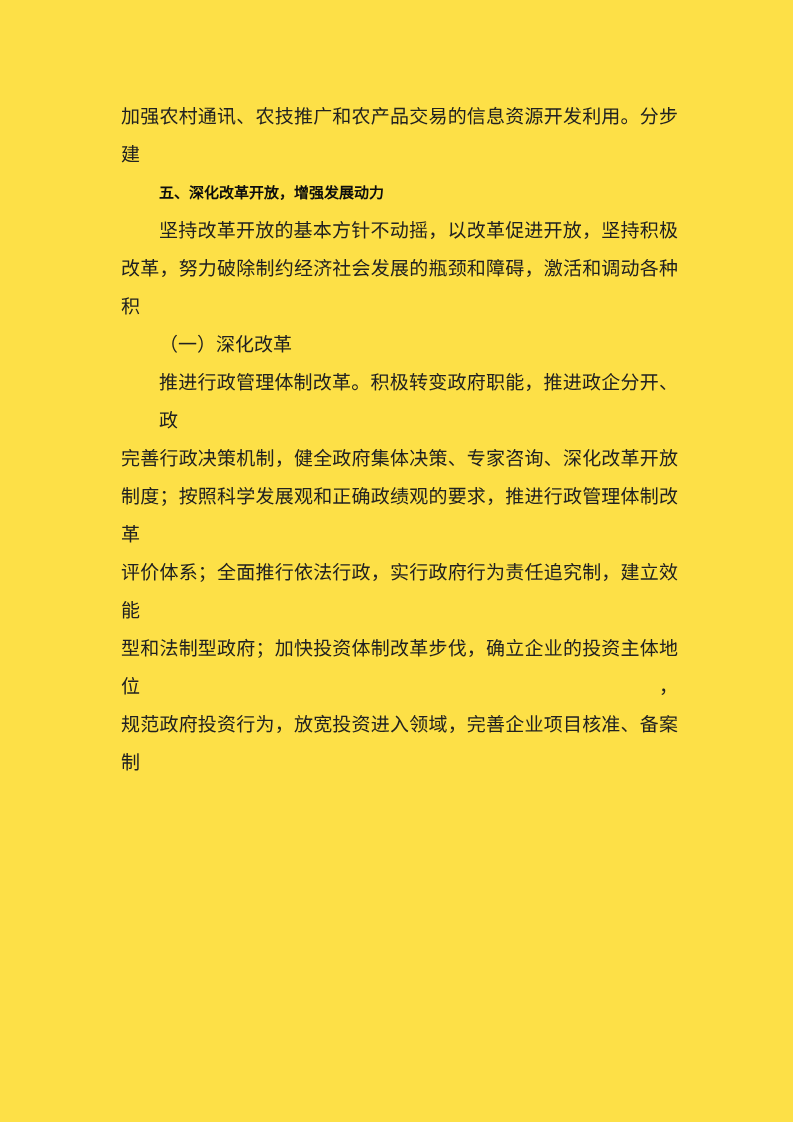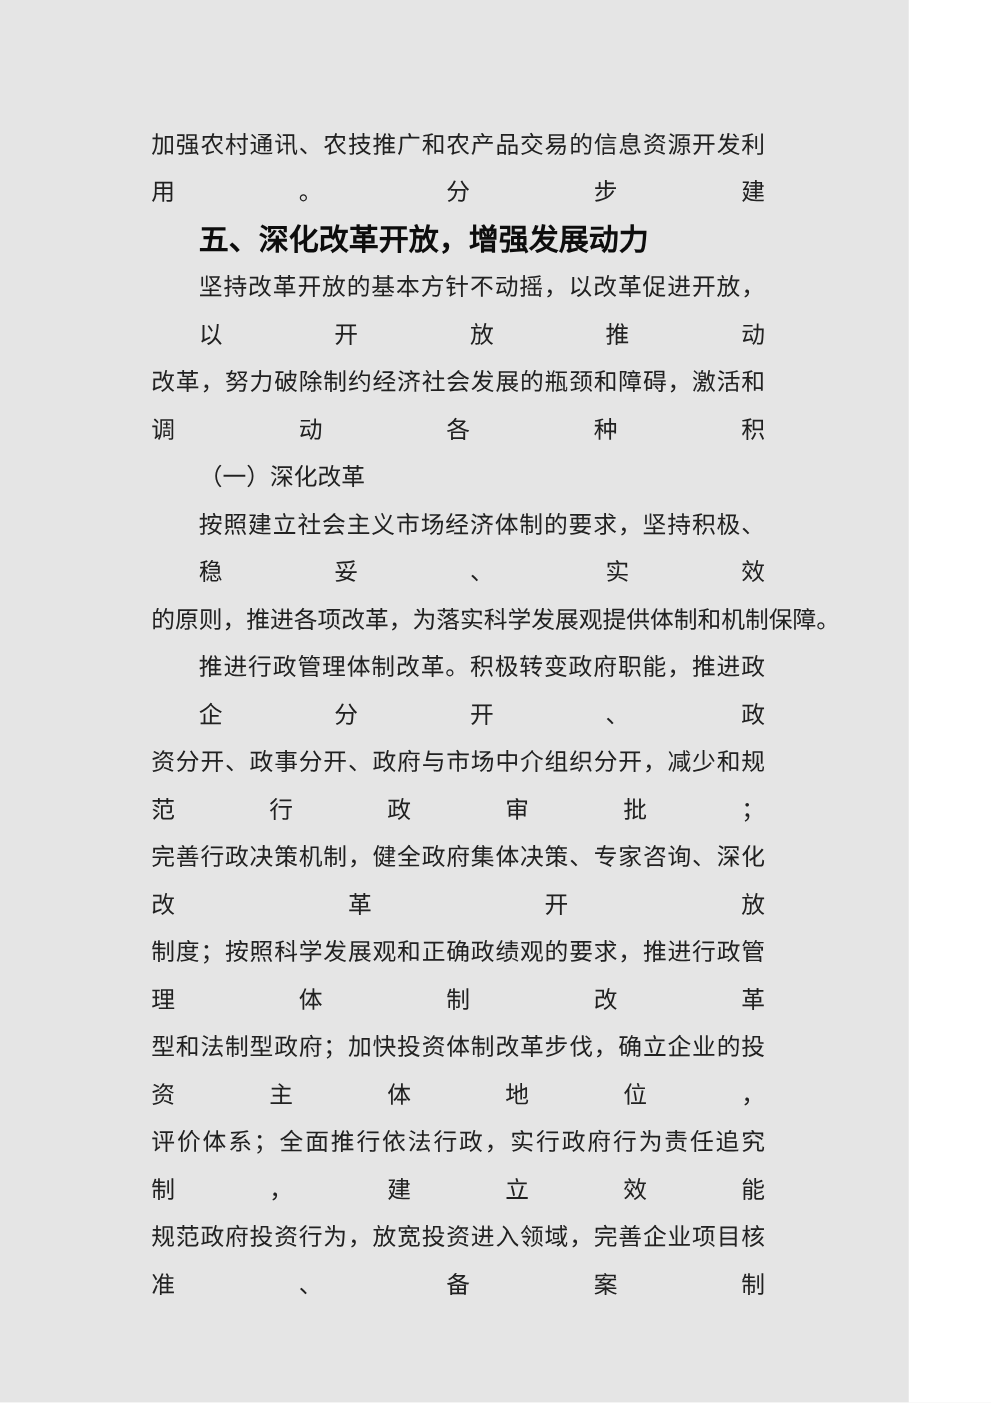"加强农村通讯、农技推广和农产品交易的信息资源开发利用。分步建" .page { background: #e5e5e5 -> #fde047; width: 727px -> 793px }
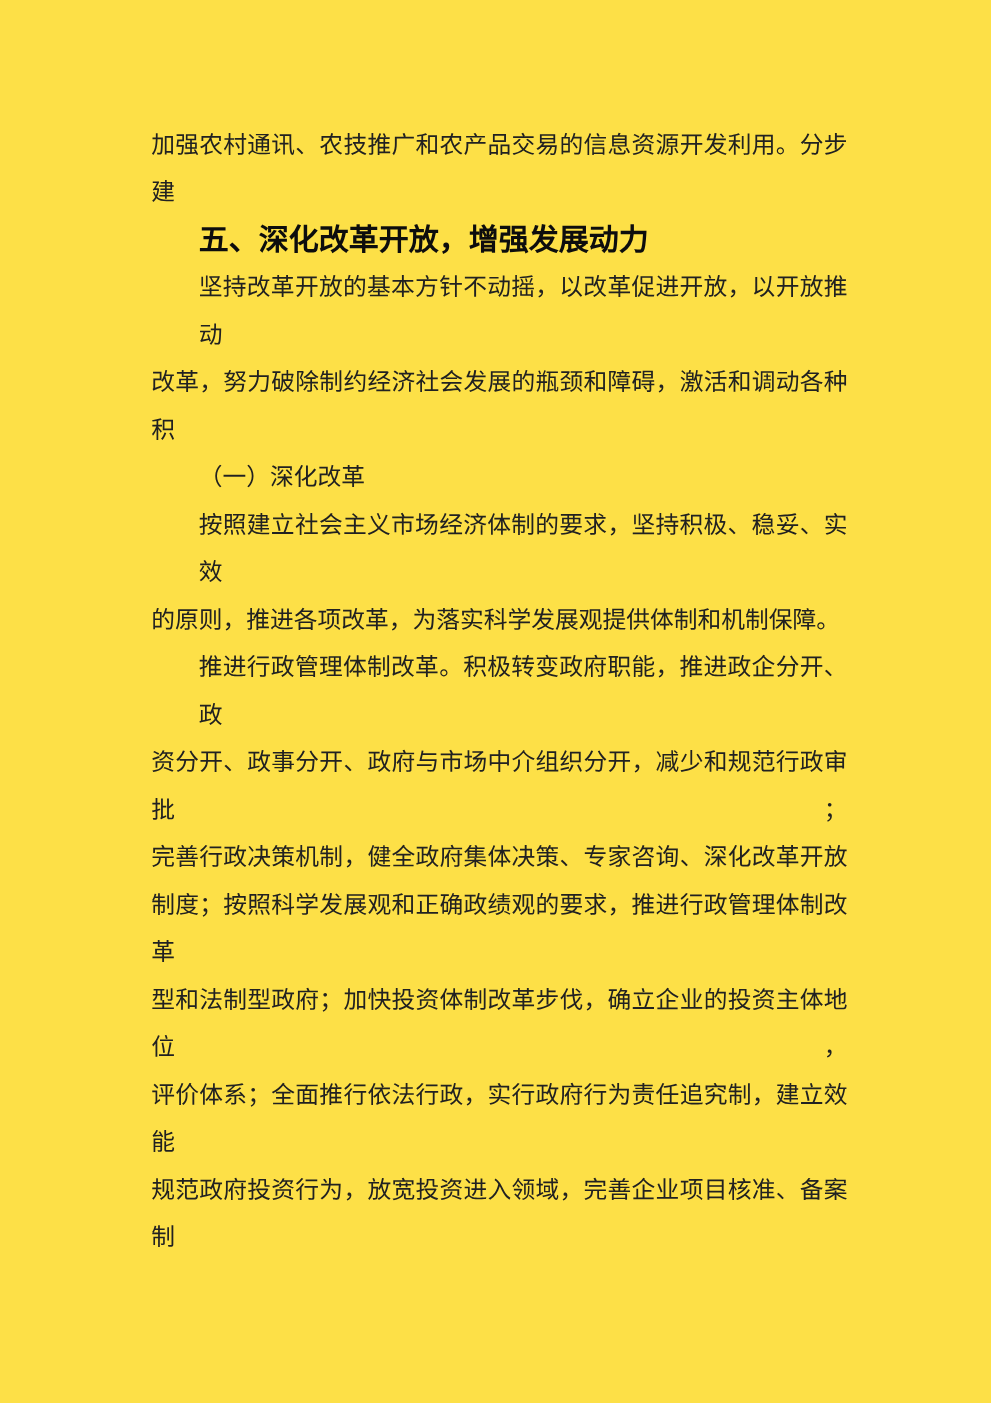"五、深化改革开放，增强发展动力" .heading .line { font-size: 24px -> 15px }
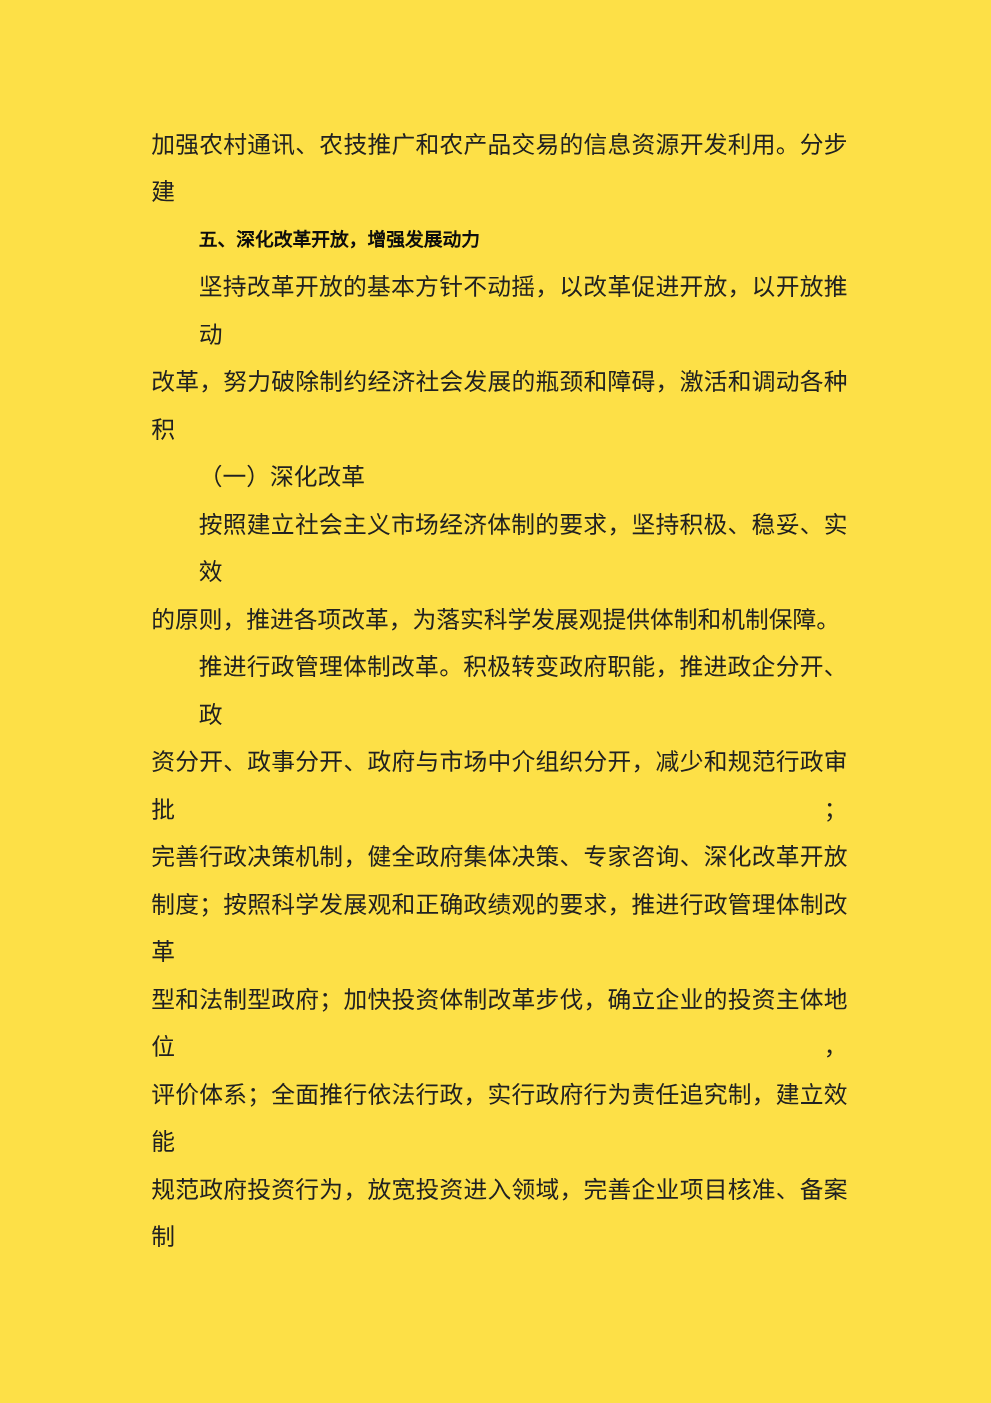"坚持改革开放的基本方针不动摇，以改革促进开放，以开放推动" div.line { text: 以开放推动 -> 坚持积极 }
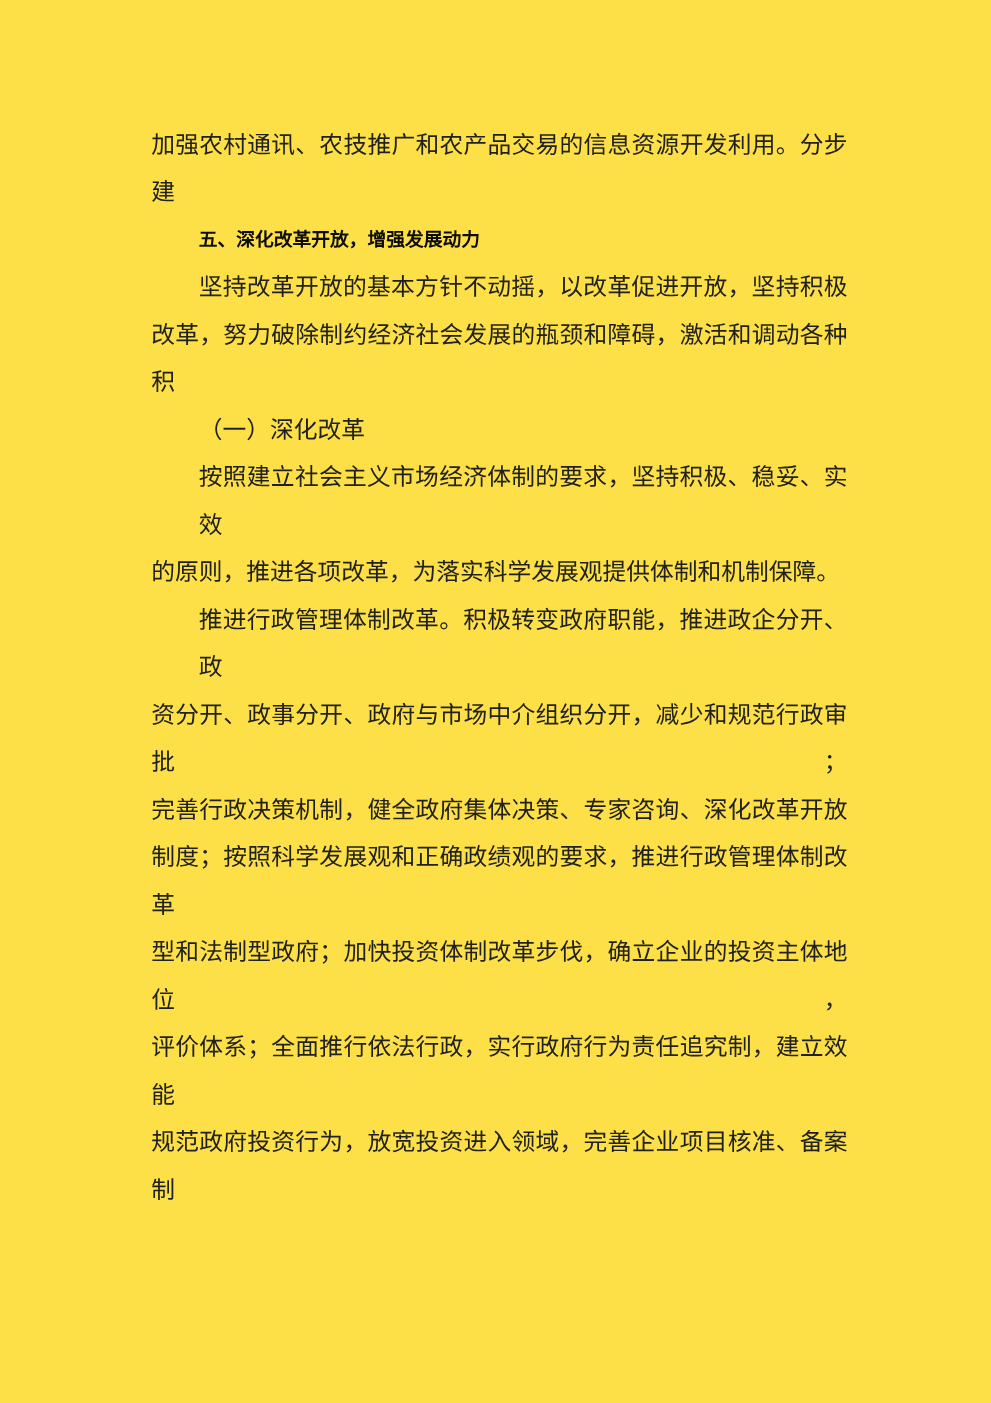"按照建立社会主义市场经济体制的要求，坚持积极、稳妥、实效" div.block { html: <div> <div>按照建立社会主义市场经济体制的要求，坚持积极、稳妥、实效</div> <div>的原则，推进各项改革，为落实科学发展观提供体制和机制保障。</div> </div> -> none }
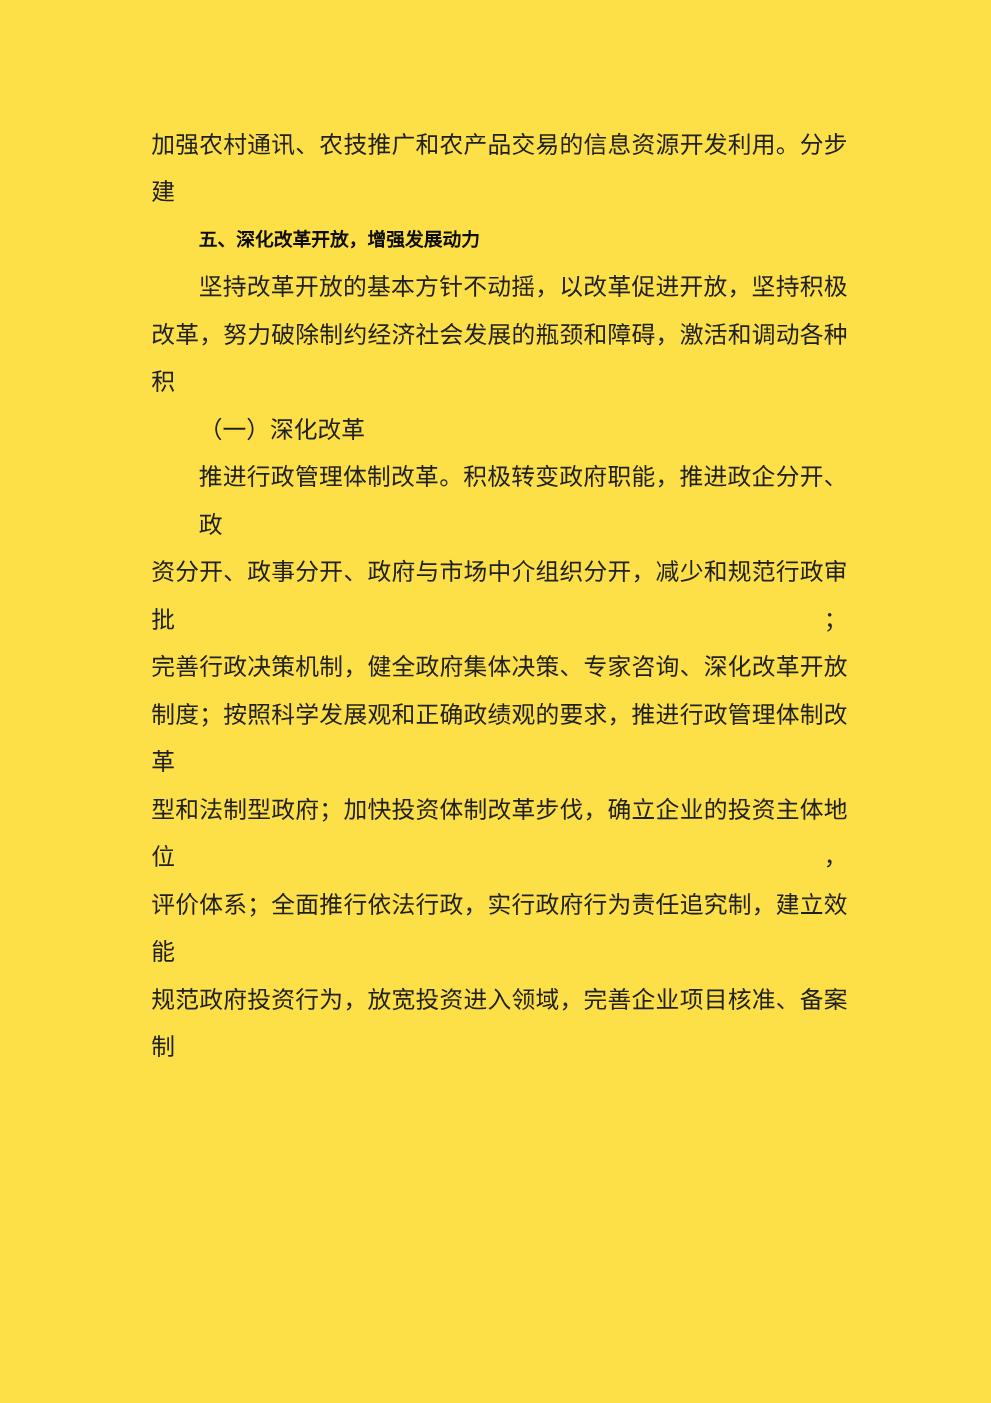"资分开、政事分开、政府与市场中介组织分开，减少和规范行政审批；" div.line { html: <div>资分开、政事分开、政府与市场中介组织分开，减少和规范行政审批；</div> -> none }
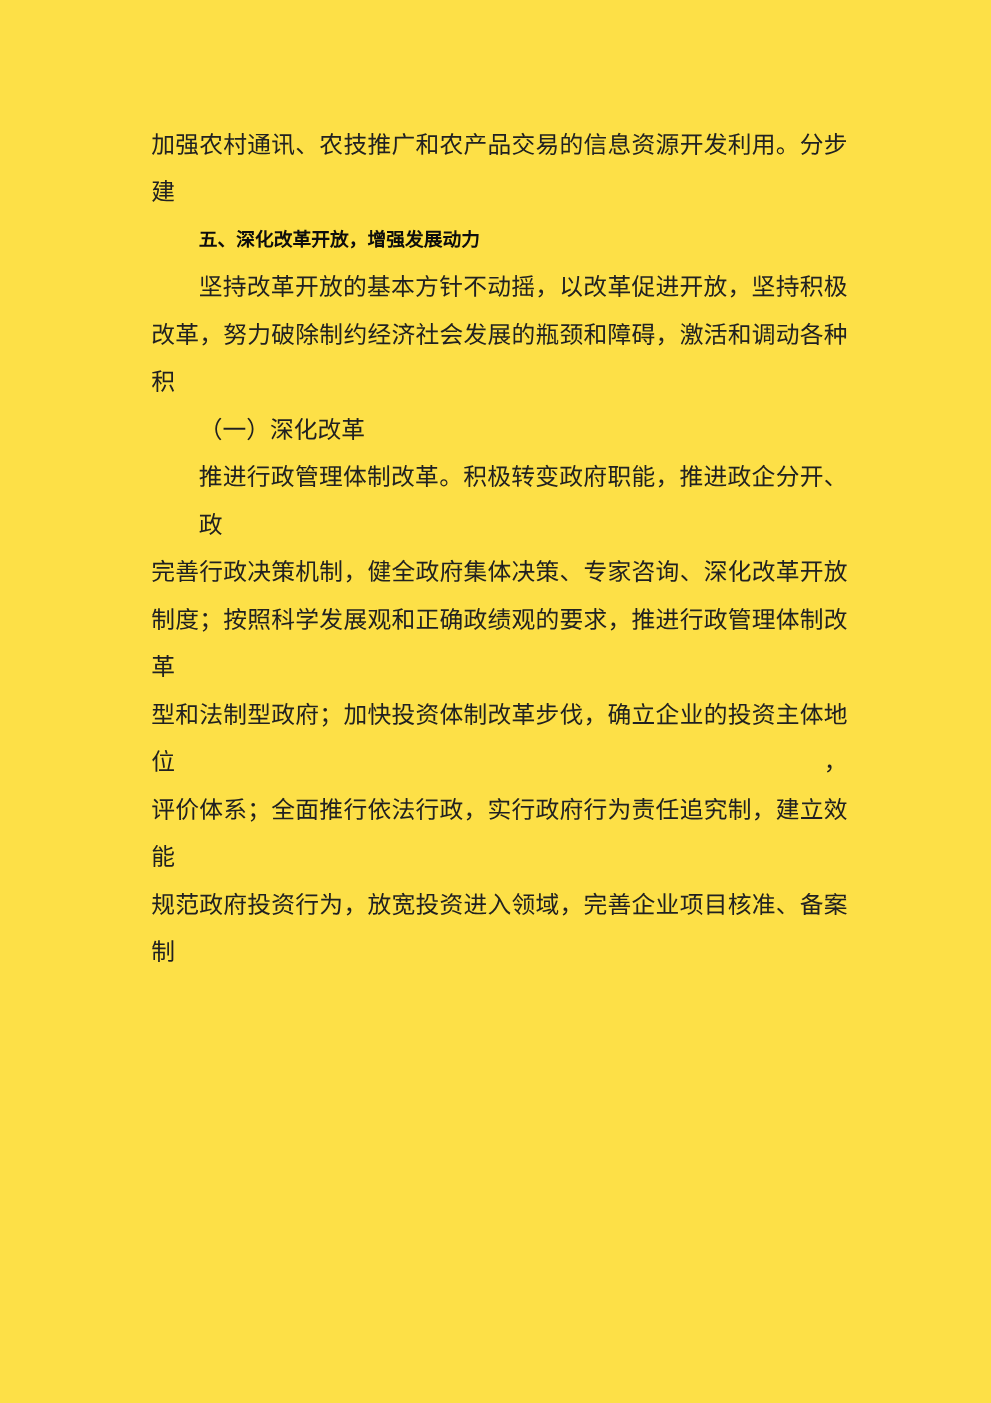"型和法制型政府；加快投资体制改革步伐，确立企业的投资主体地位，" div.line { order: before "评价体系；全面推行依法行政，实行政府行为责任追究制，建立效能" -> after "评价体系；全面推行依法行政，实行政府行为责任追究制，建立效能" }
